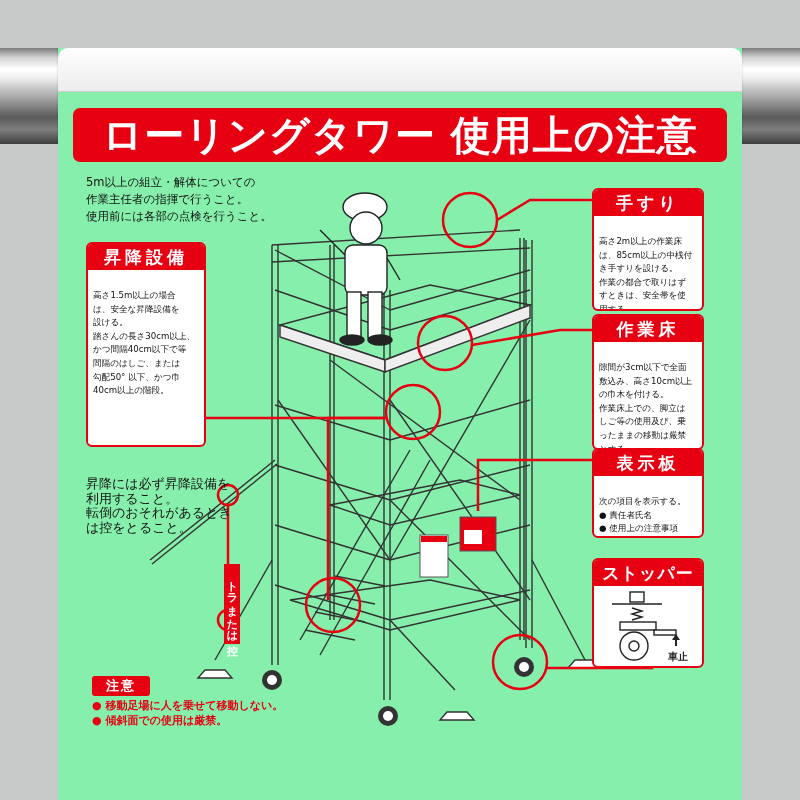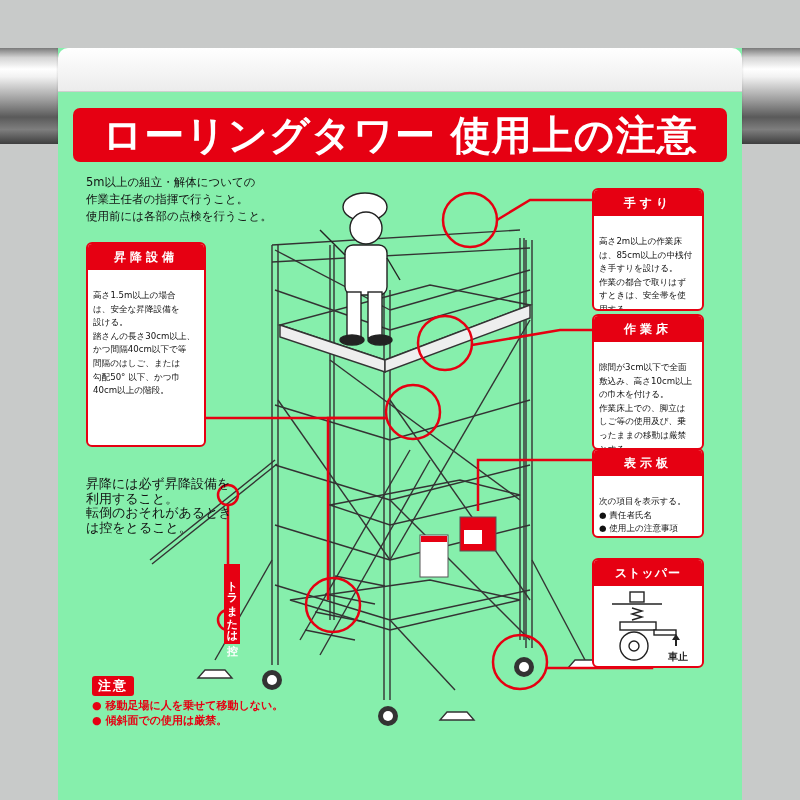"手すり" .callout-head { font-size: 12px -> 17px }
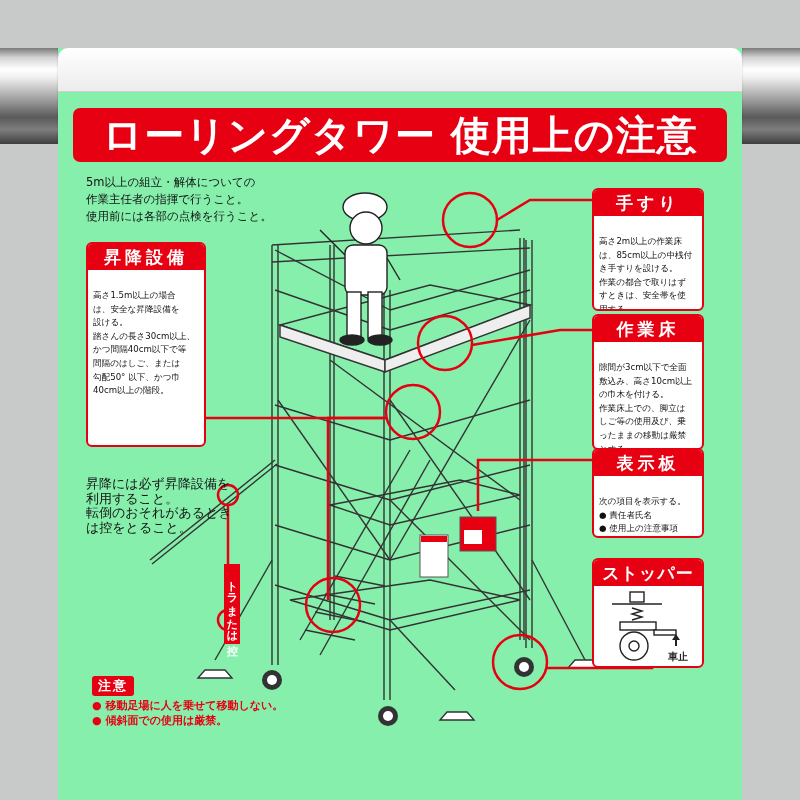"注意" .caution-badge { padding: 0 6px -> 0 14px }
